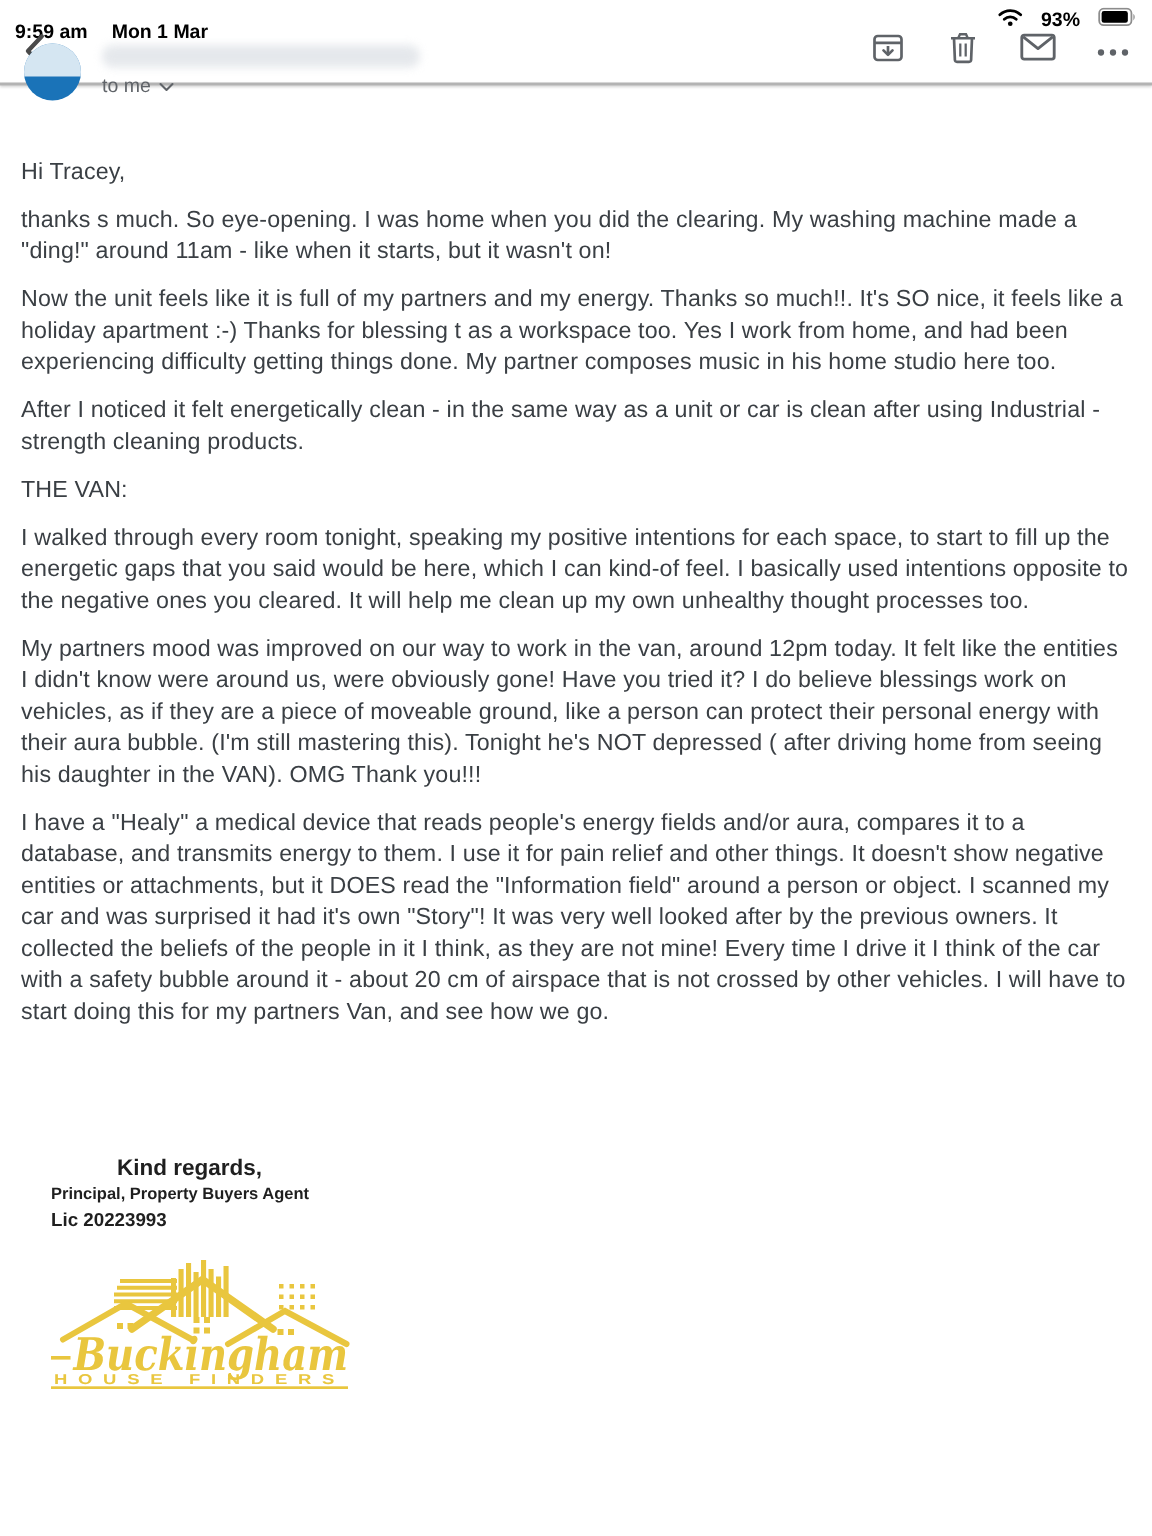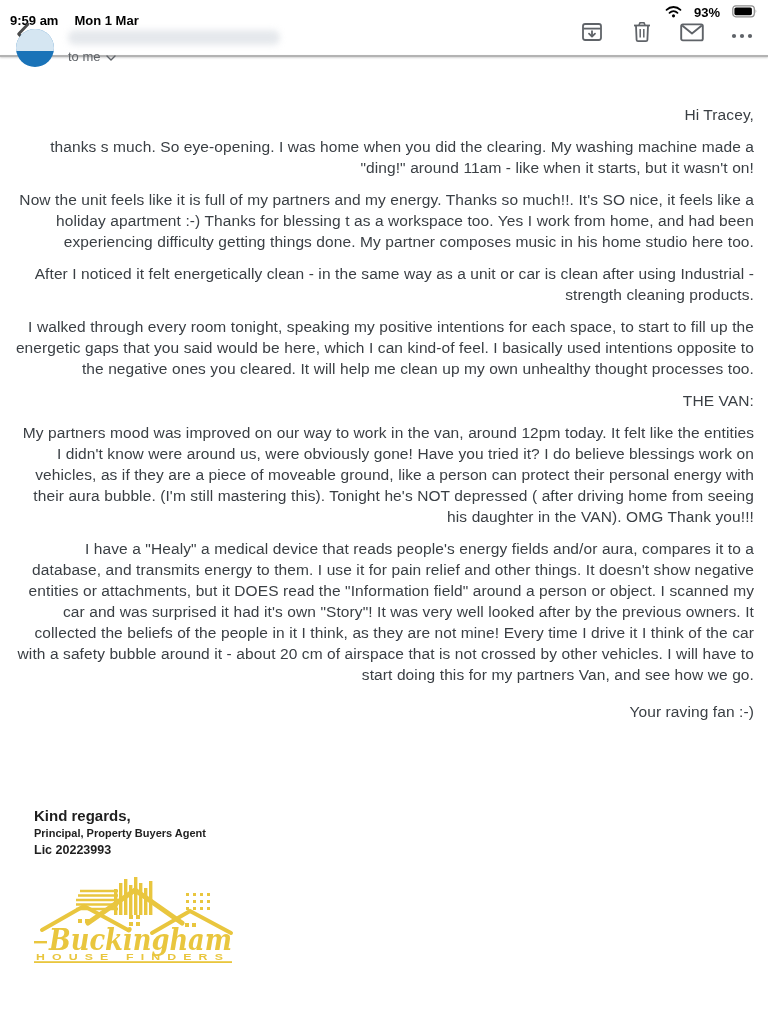"Hi Tracey," .email-body p { text-align: right -> none }
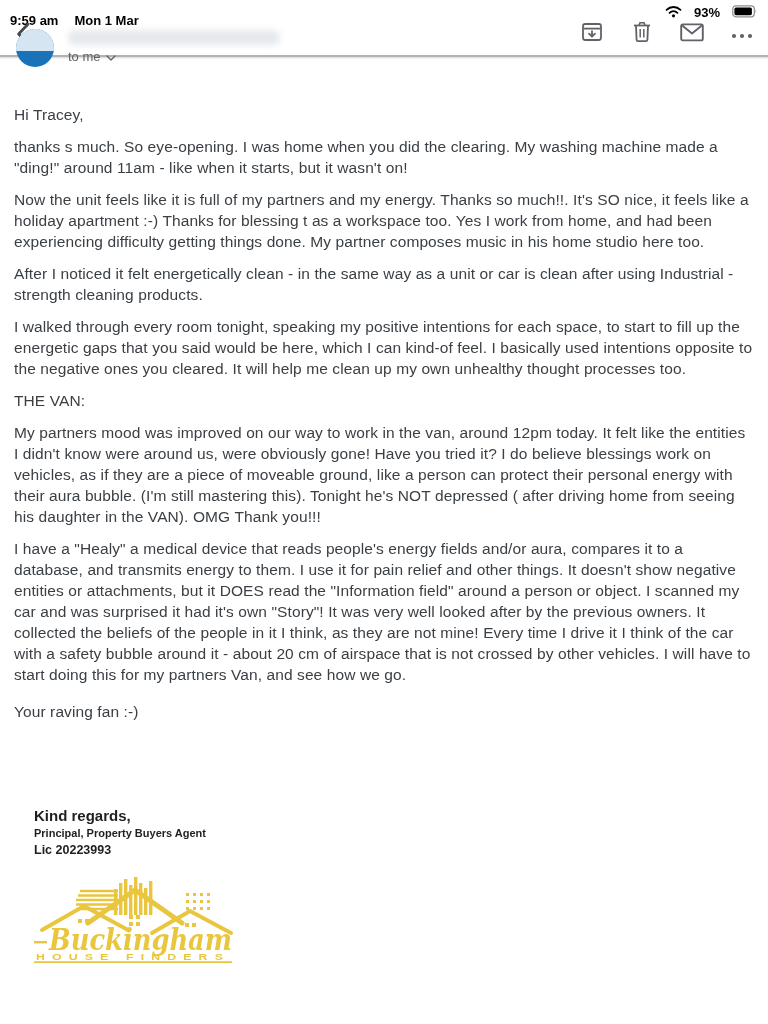"I walked through every room" p { order: before "THE VAN:" -> after "THE VAN:" }
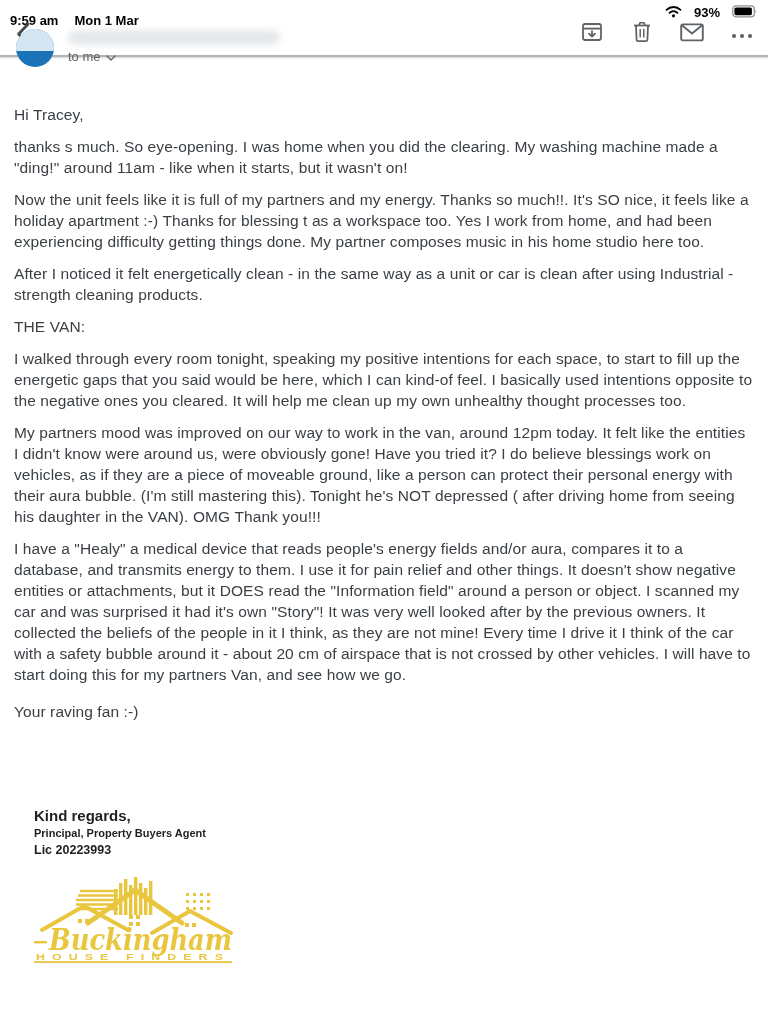"Your raving fan :-)" p.gap-before { html: <p>Your raving fan :-)</p> -> none }
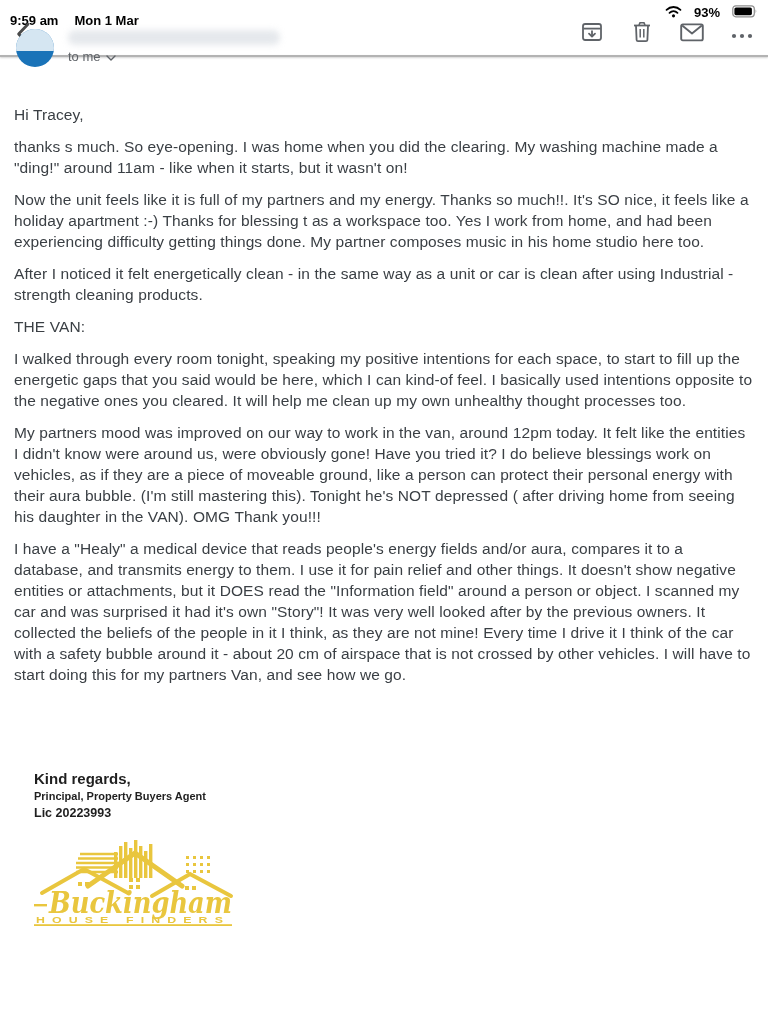"Kind regards," .sig-closing { margin-left: none -> 44px }
